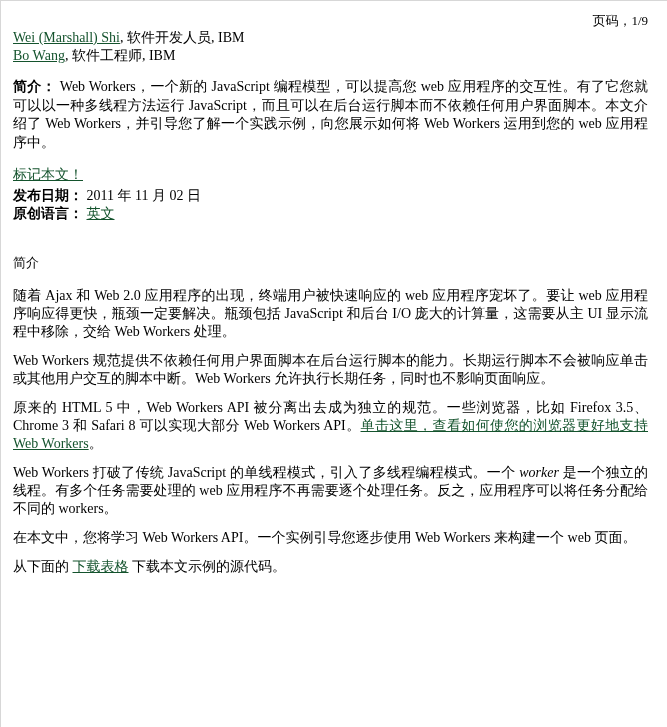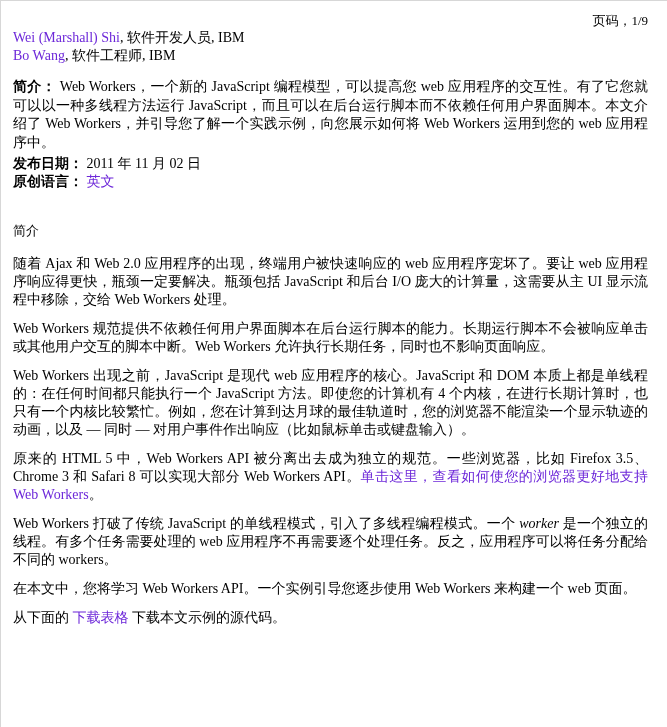"Wei (Marshall) Shi" a { color: #6d28d9 -> #14532d; text-decoration: none -> underline }
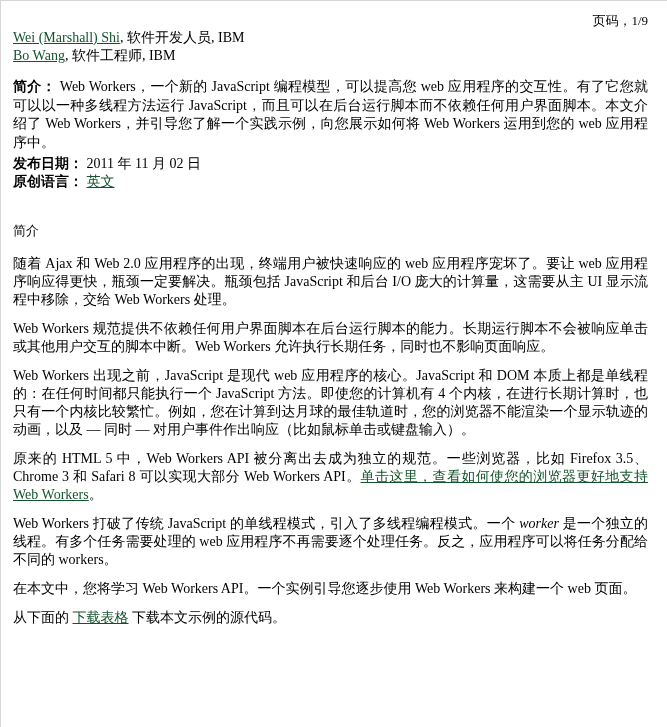"标记本文！" div.mark-row { html: none -> <div><a>标记本文！</a></div> }
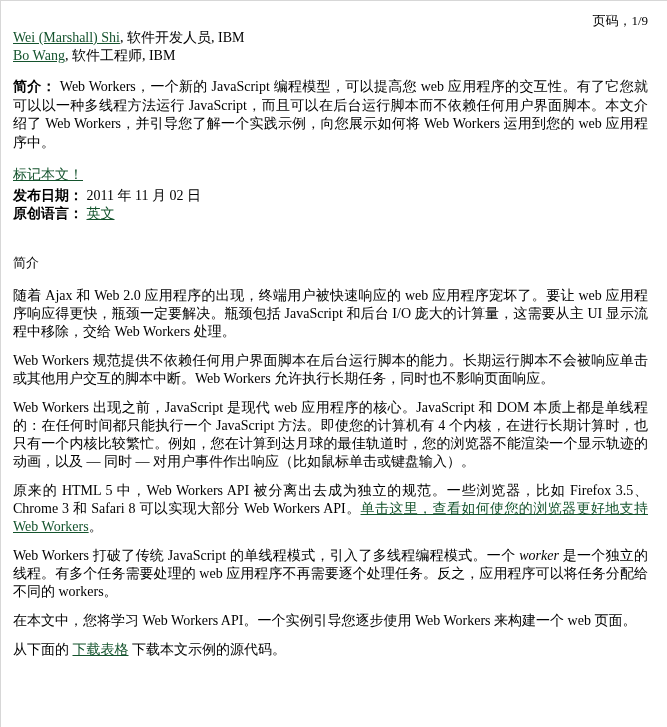"Web Workers 出现之前，JavaScript 是现代 web" p.para { html: <p>Web Workers 出现之前，JavaScript 是现代 web 应用程序的核心。JavaScript 和 DOM 本质上都是单线程的：在任何时间都只能执行一个 JavaScript 方法。即使您的计算机有 4 个内核，在进行长期计算时，也只有一个内核比较繁忙。例如，您在计算到达月球的最佳轨道时，您的浏览器不能渲染一个显示轨迹的动画，以及 — 同时 — 对用户事件作出响应（比如鼠标单击或键盘输入）。</p> -> none }
